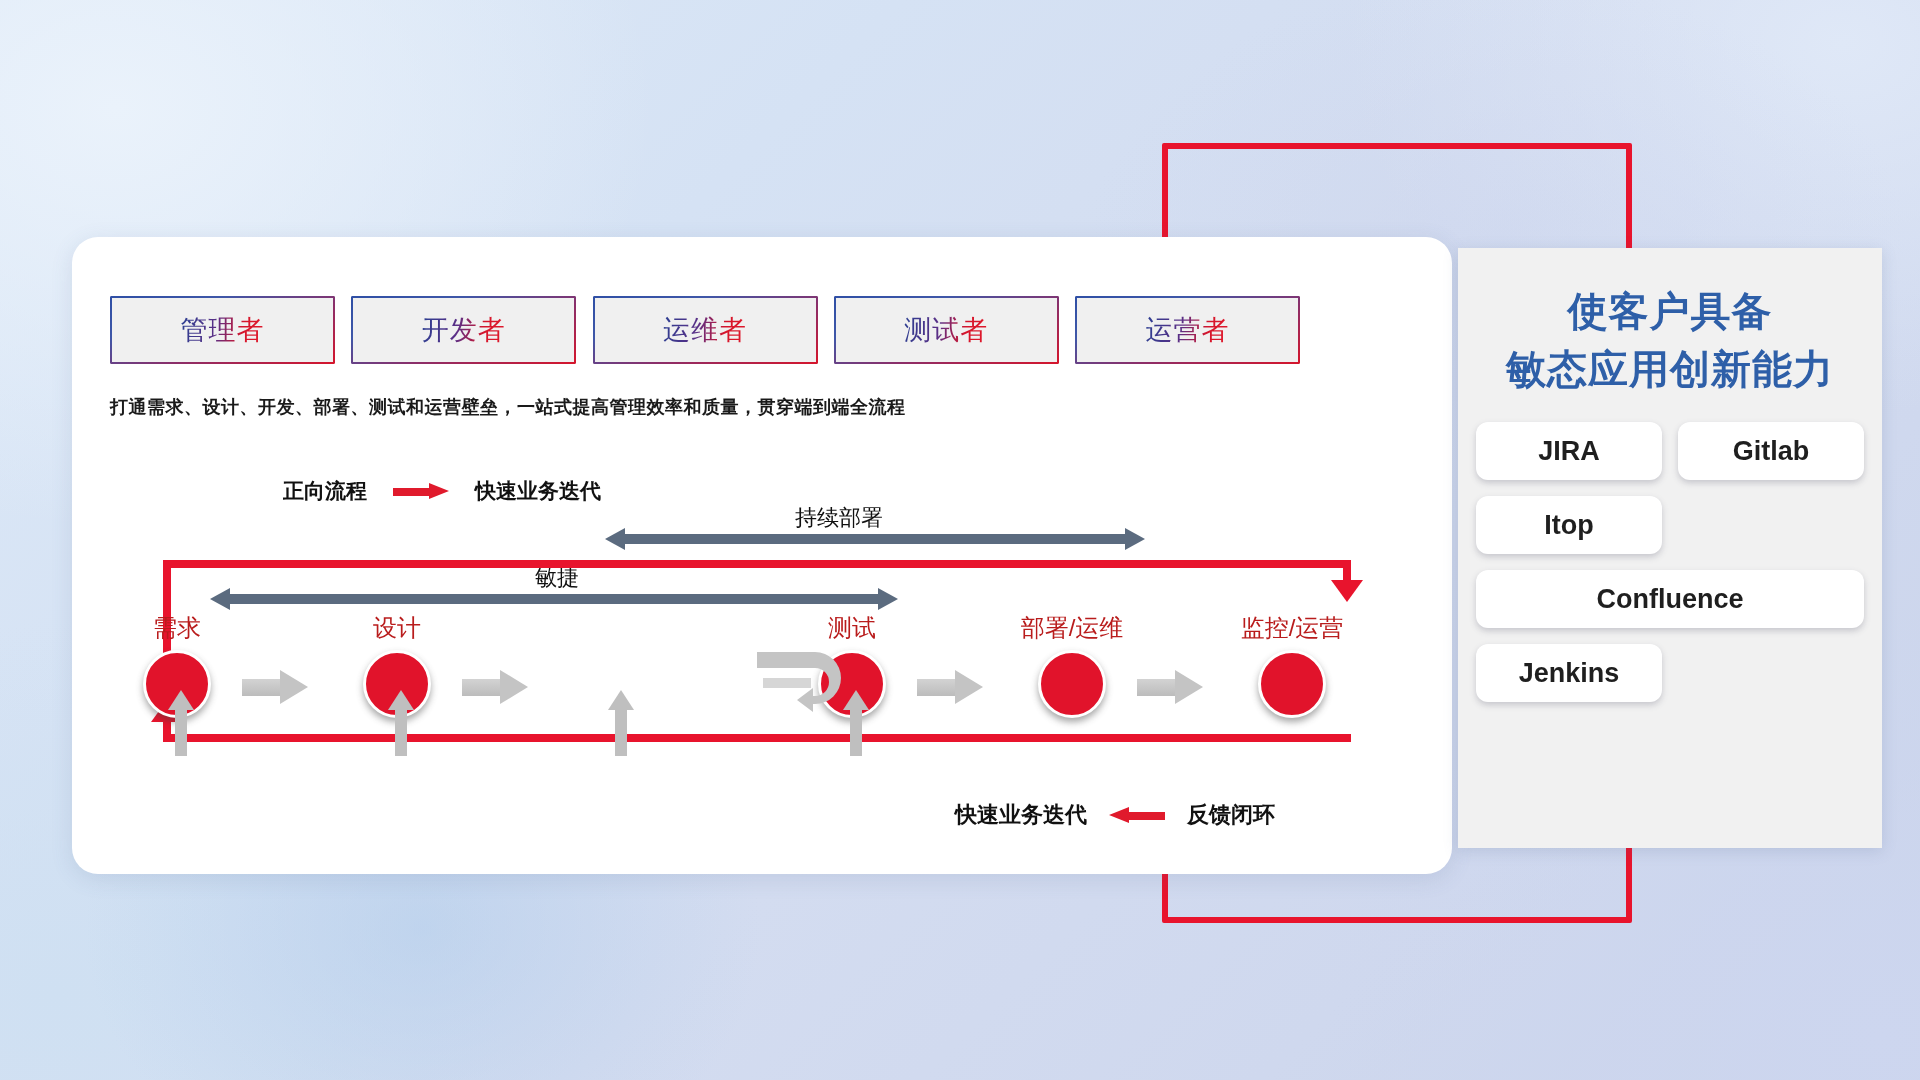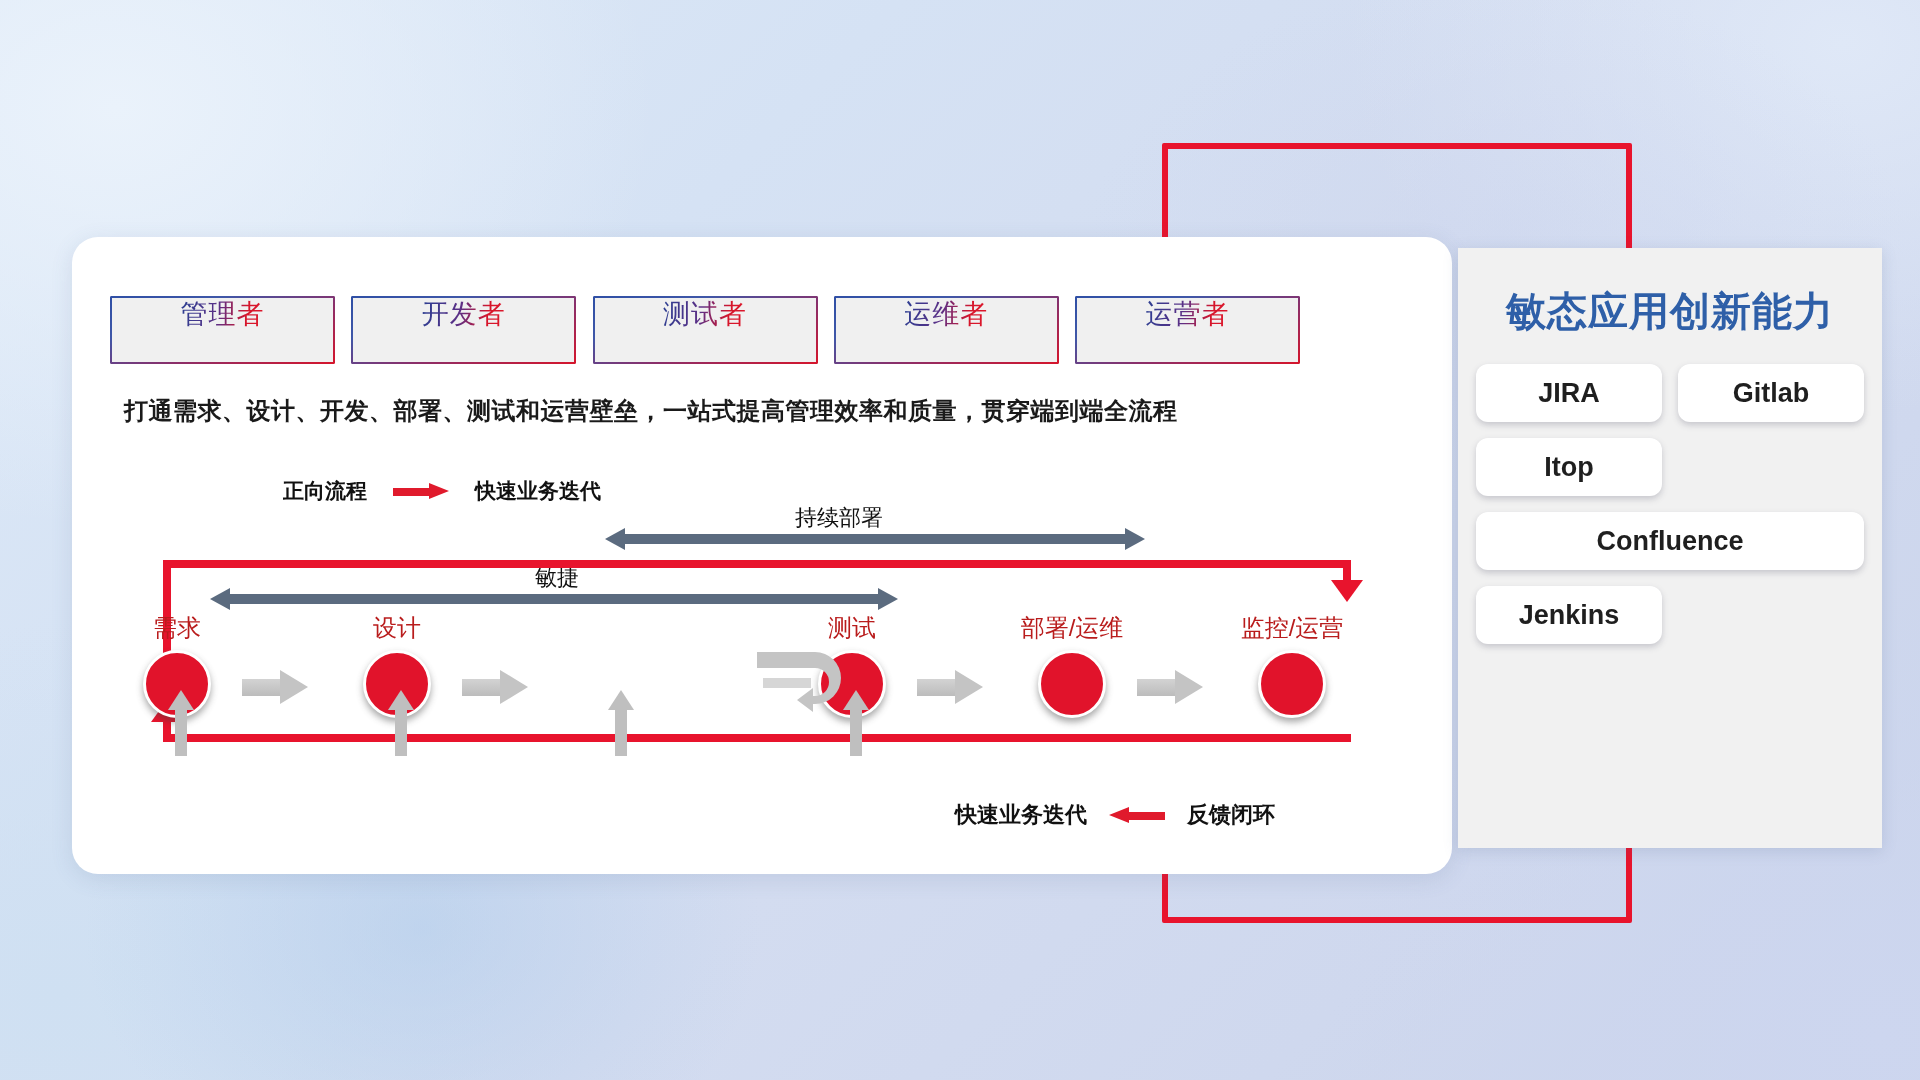"管理者" .role-box { align-items: none -> center }
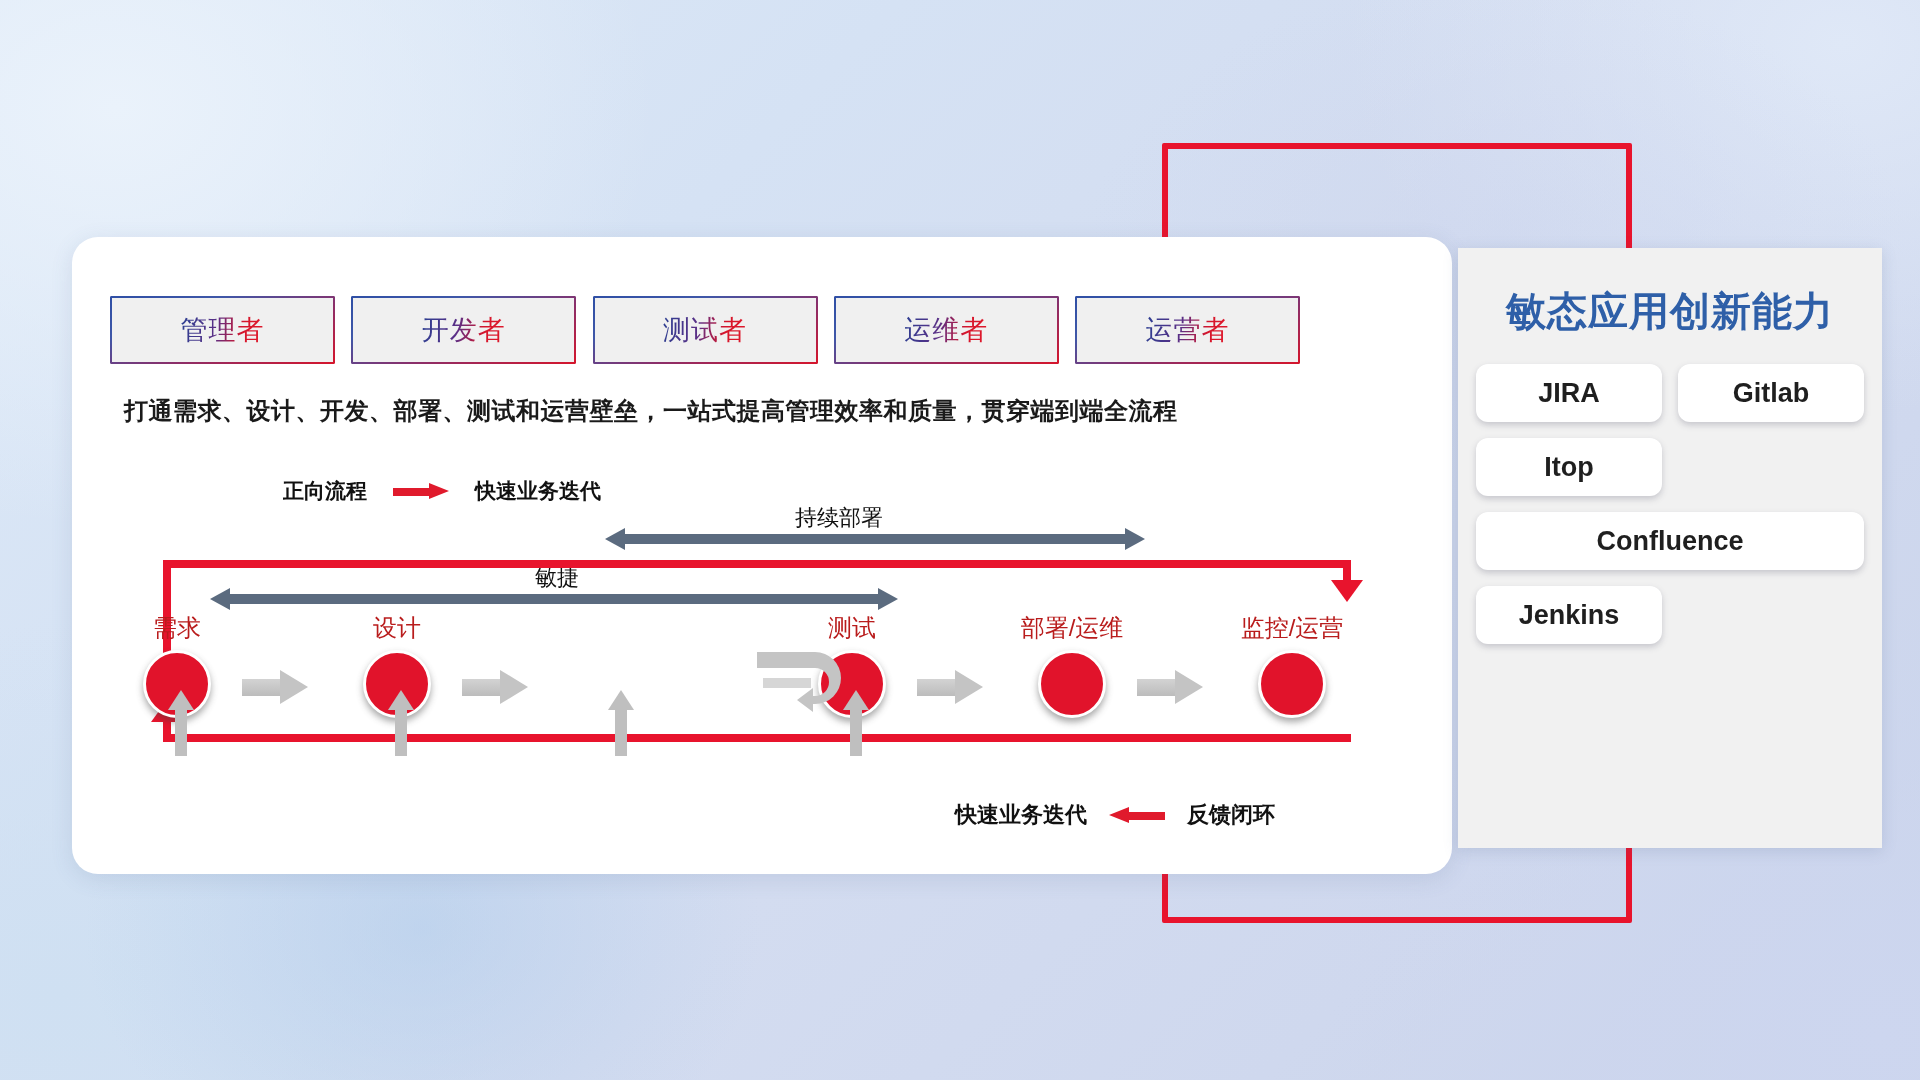"测试者" div.role-box { order: before "运维者" -> after "运维者" }
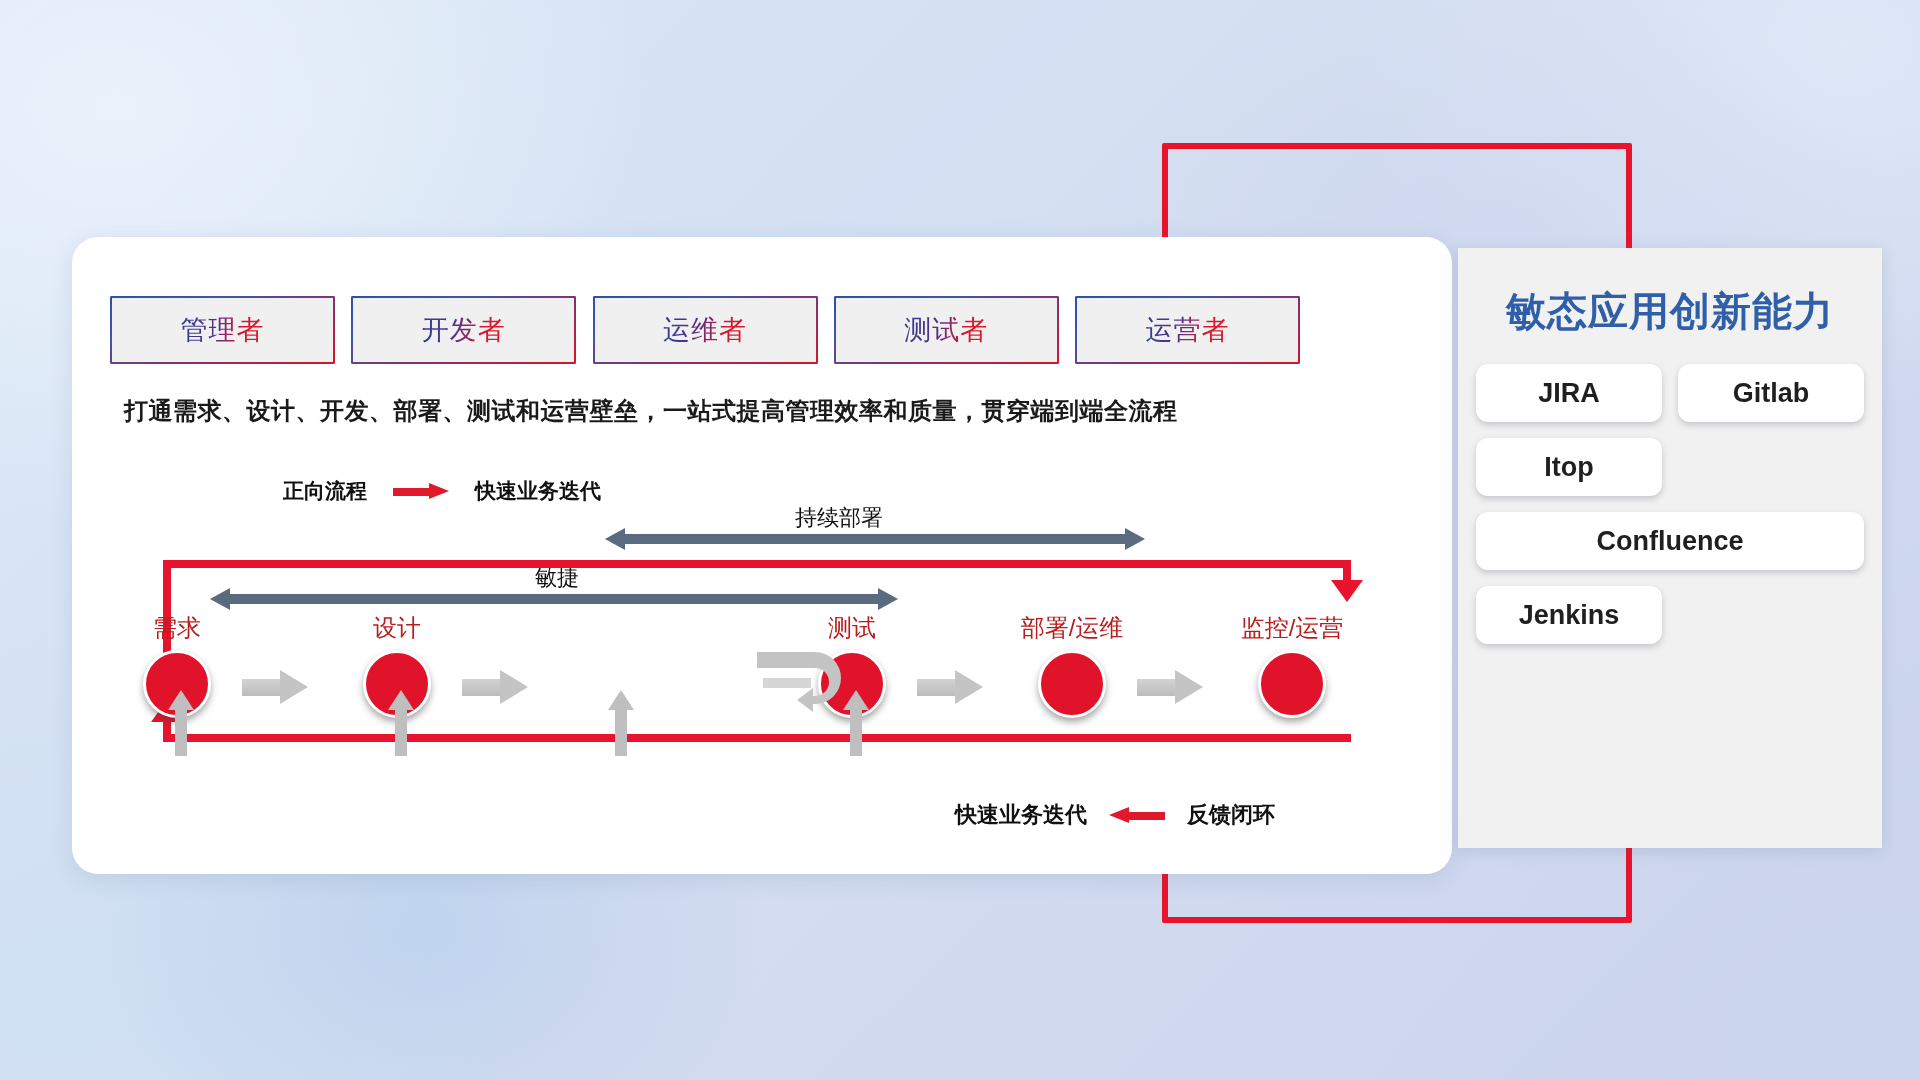"使客户具备" div { html: none -> <div>使客户具备</div> }
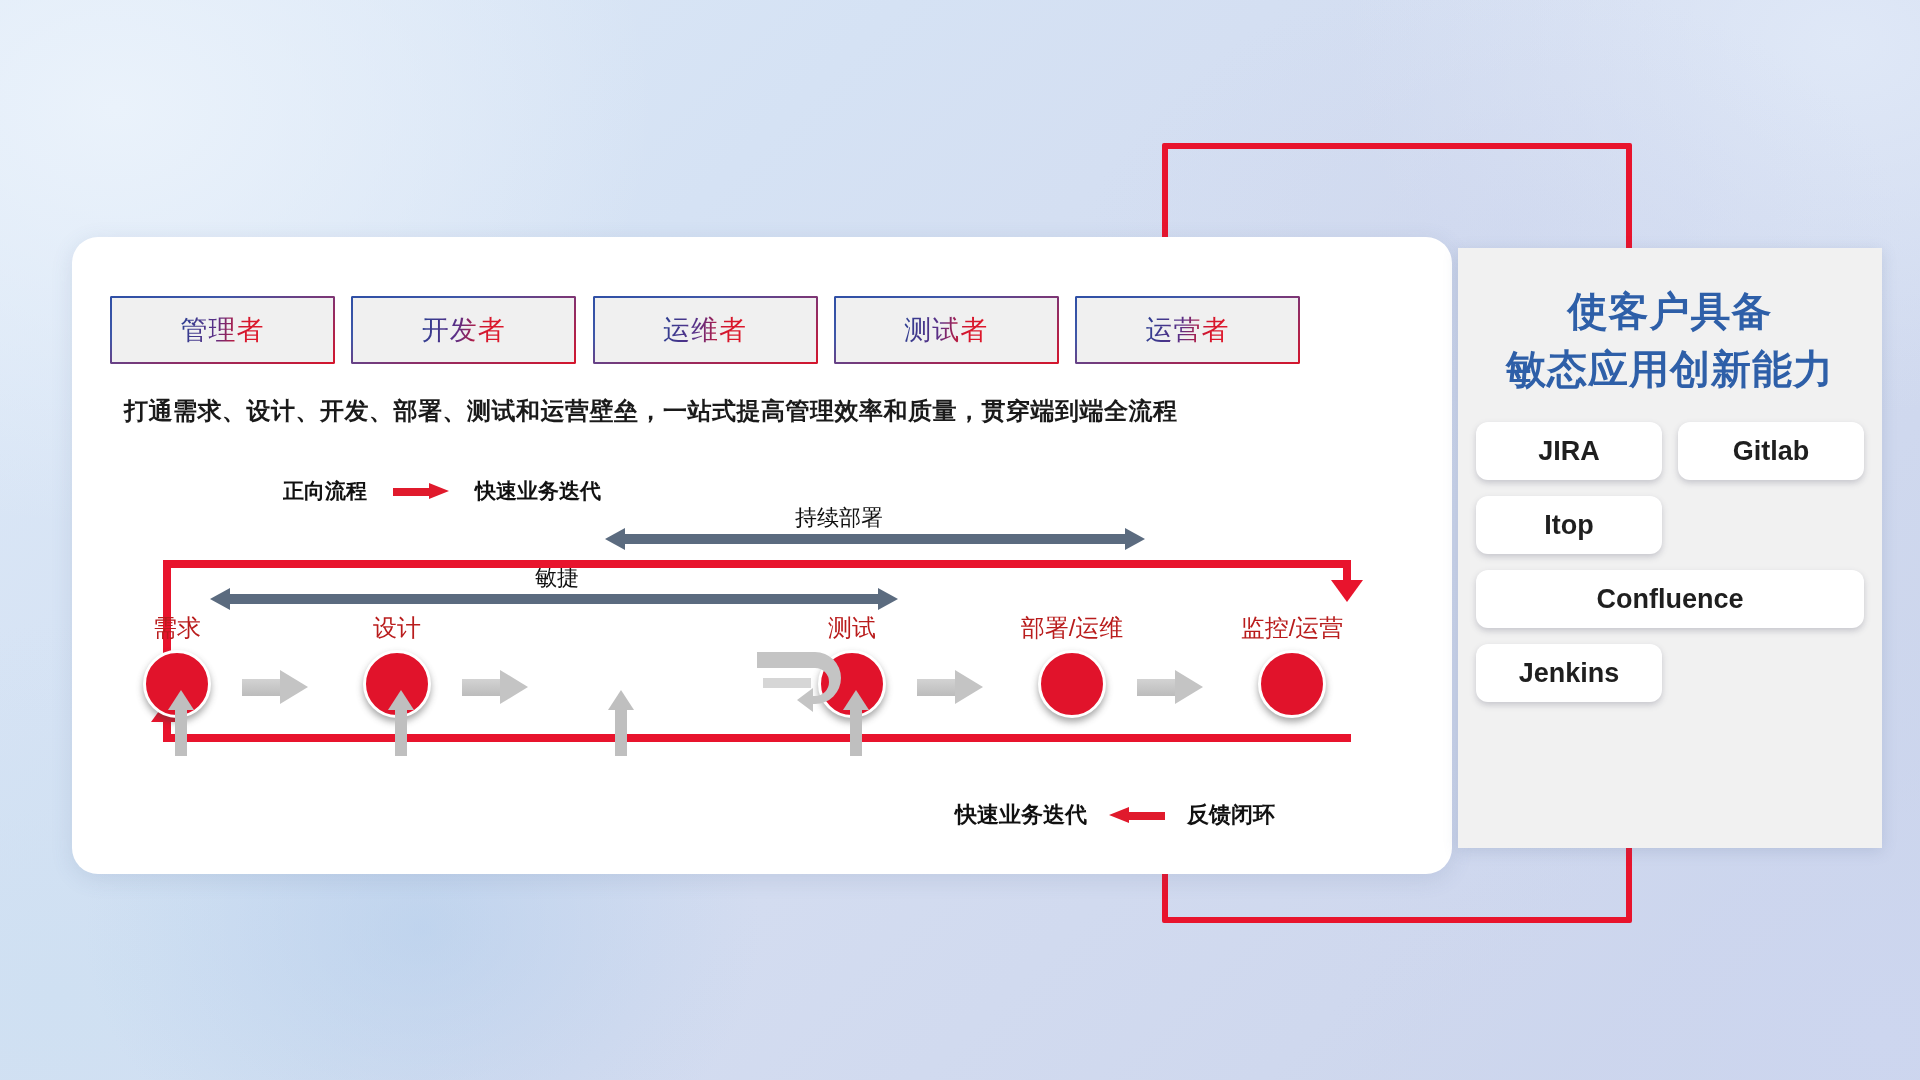"打通需求、设计、开发、部署、测试和运营壁垒，一站式提高管理效率和质量，贯穿端到端" #desc { font-size: 24px -> 18px; left: 124px -> 110px }
